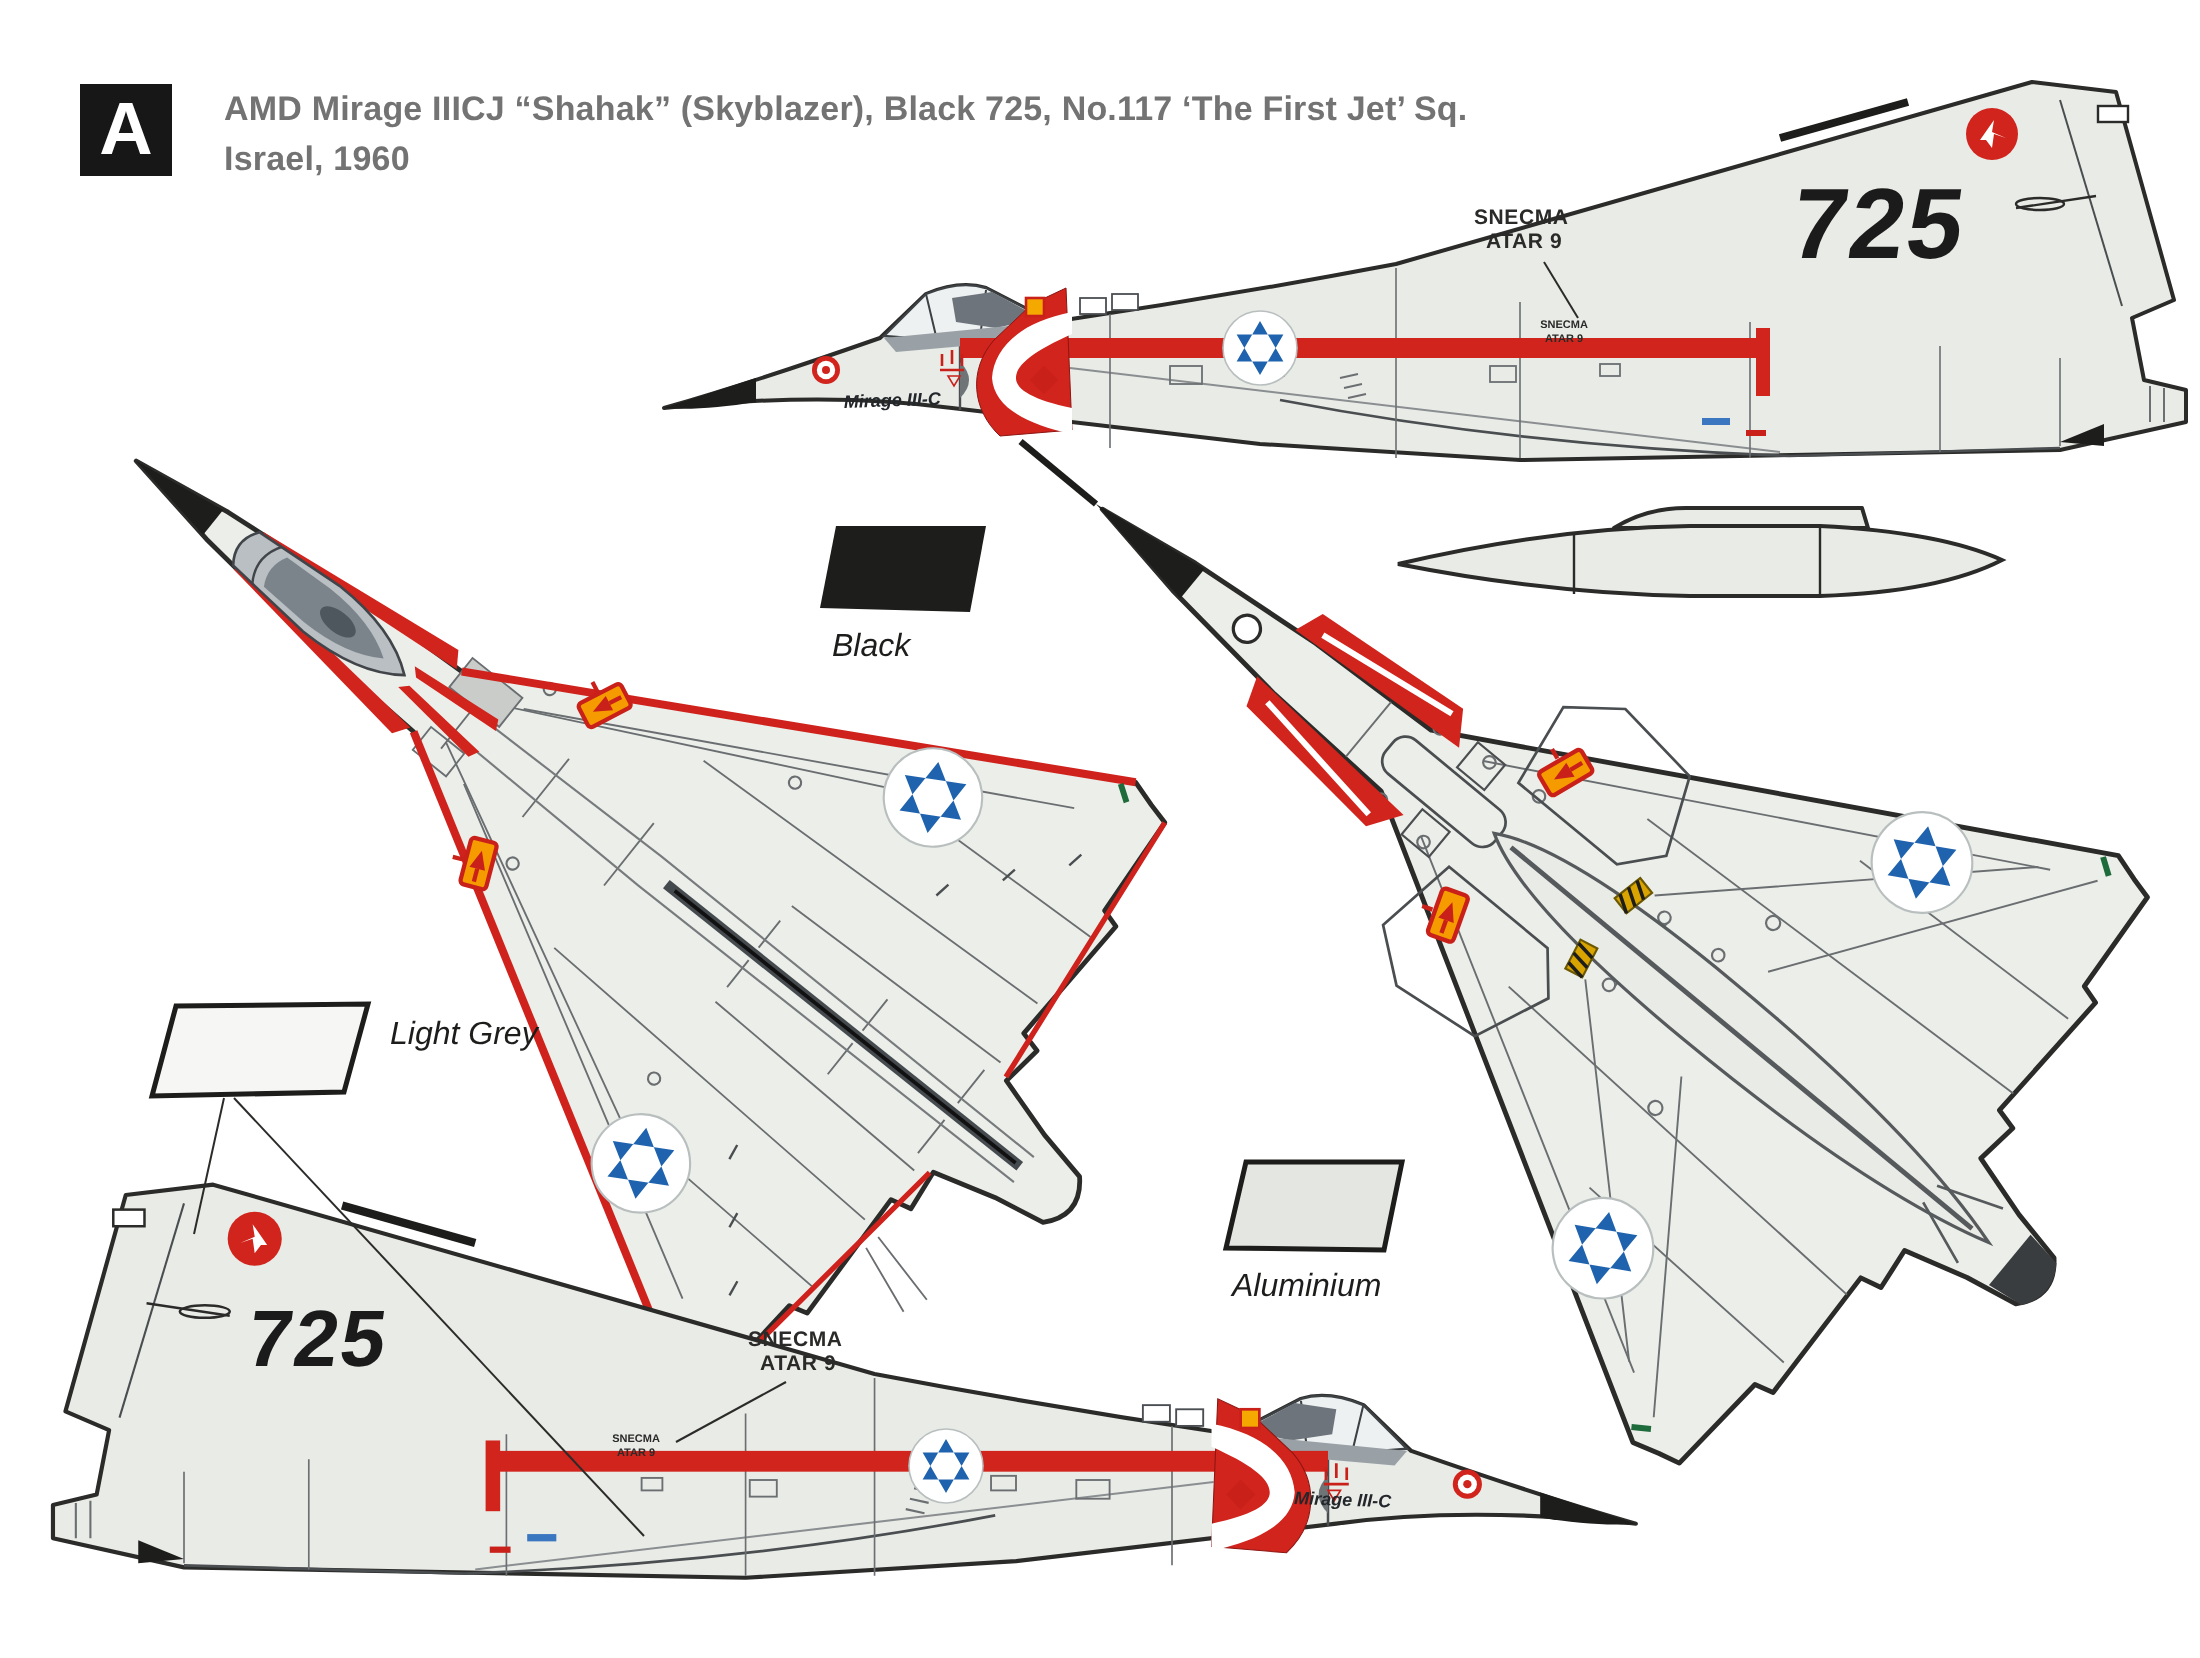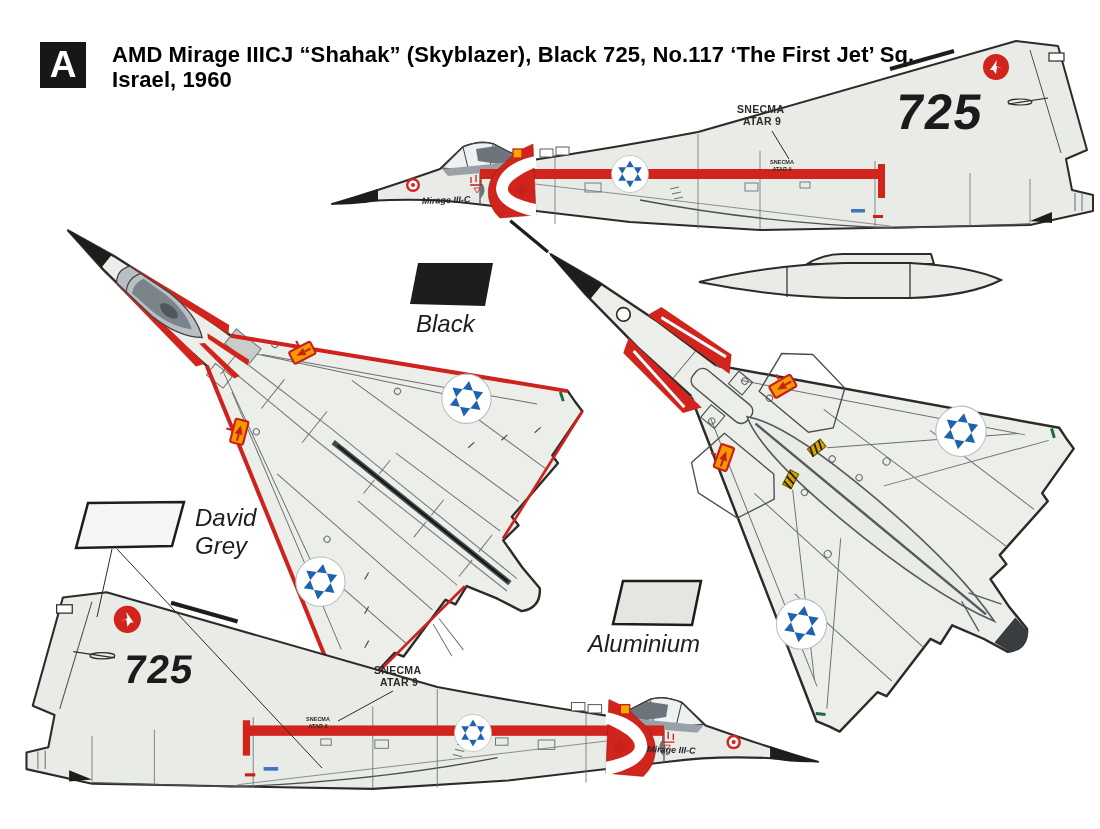"AMD Mirage IIICJ “Shahak” (Skyblazer)," #header-title { color: #000000 -> #737373; font-size: 22px -> 17px }
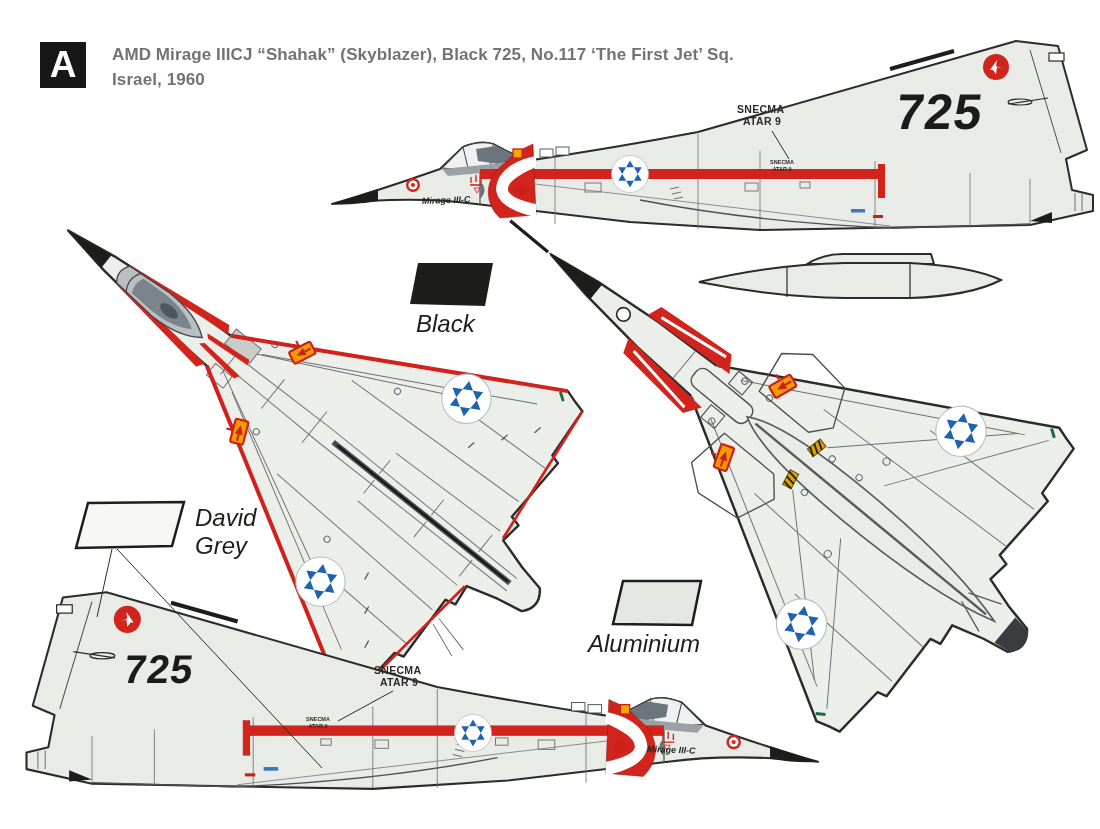"Black" .swatch-label { font-size: 24px -> 16px }
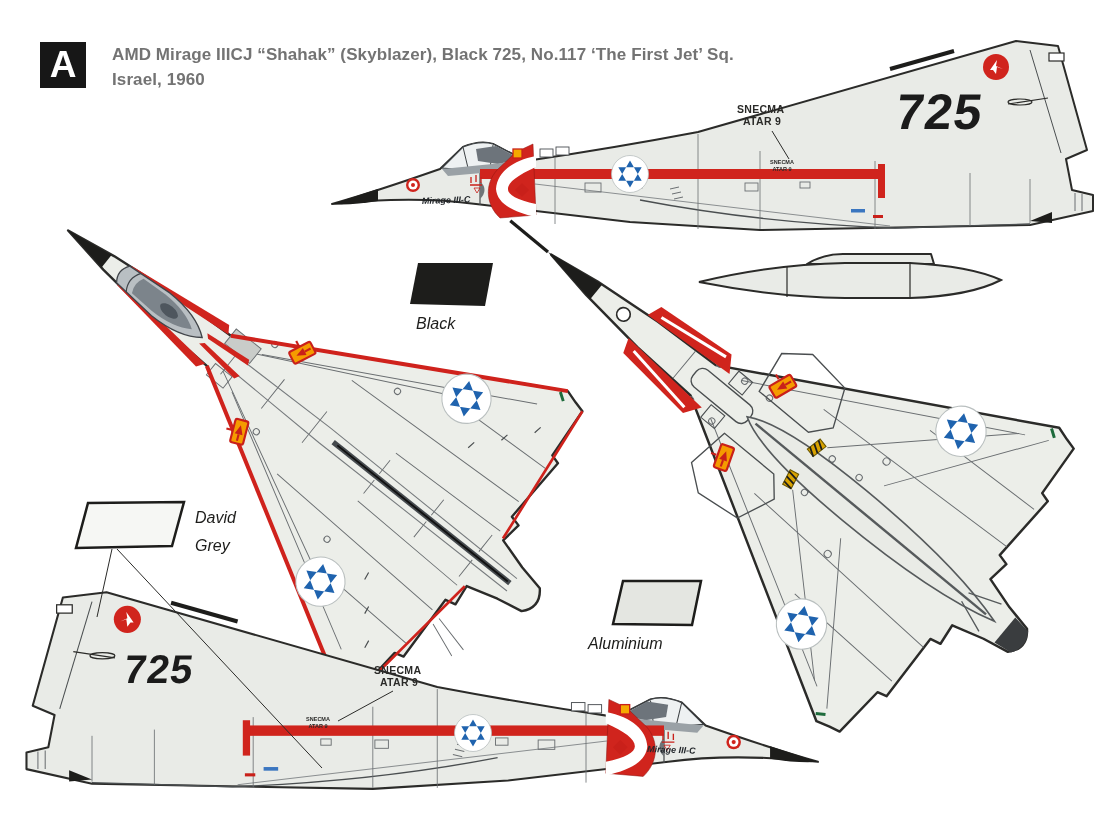"David Grey" div.abs { text: David -> Light }
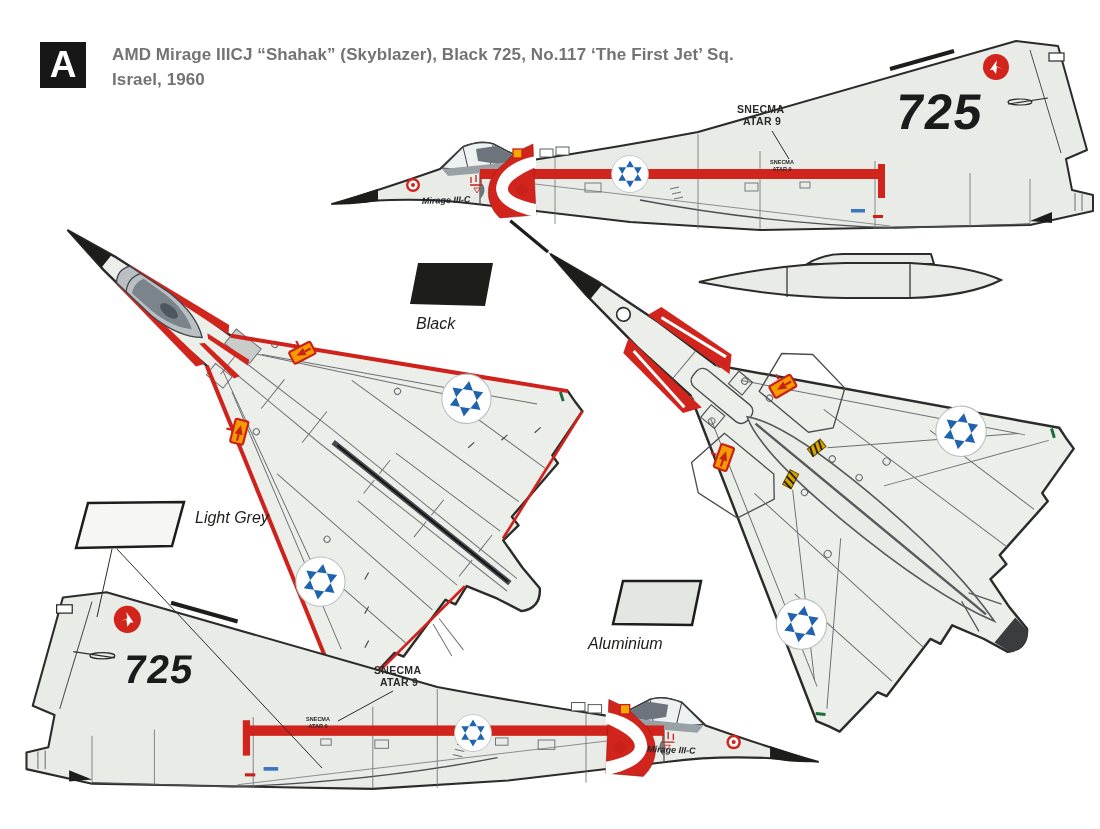"Aluminium" div.abs { left: 588px -> 616px }
